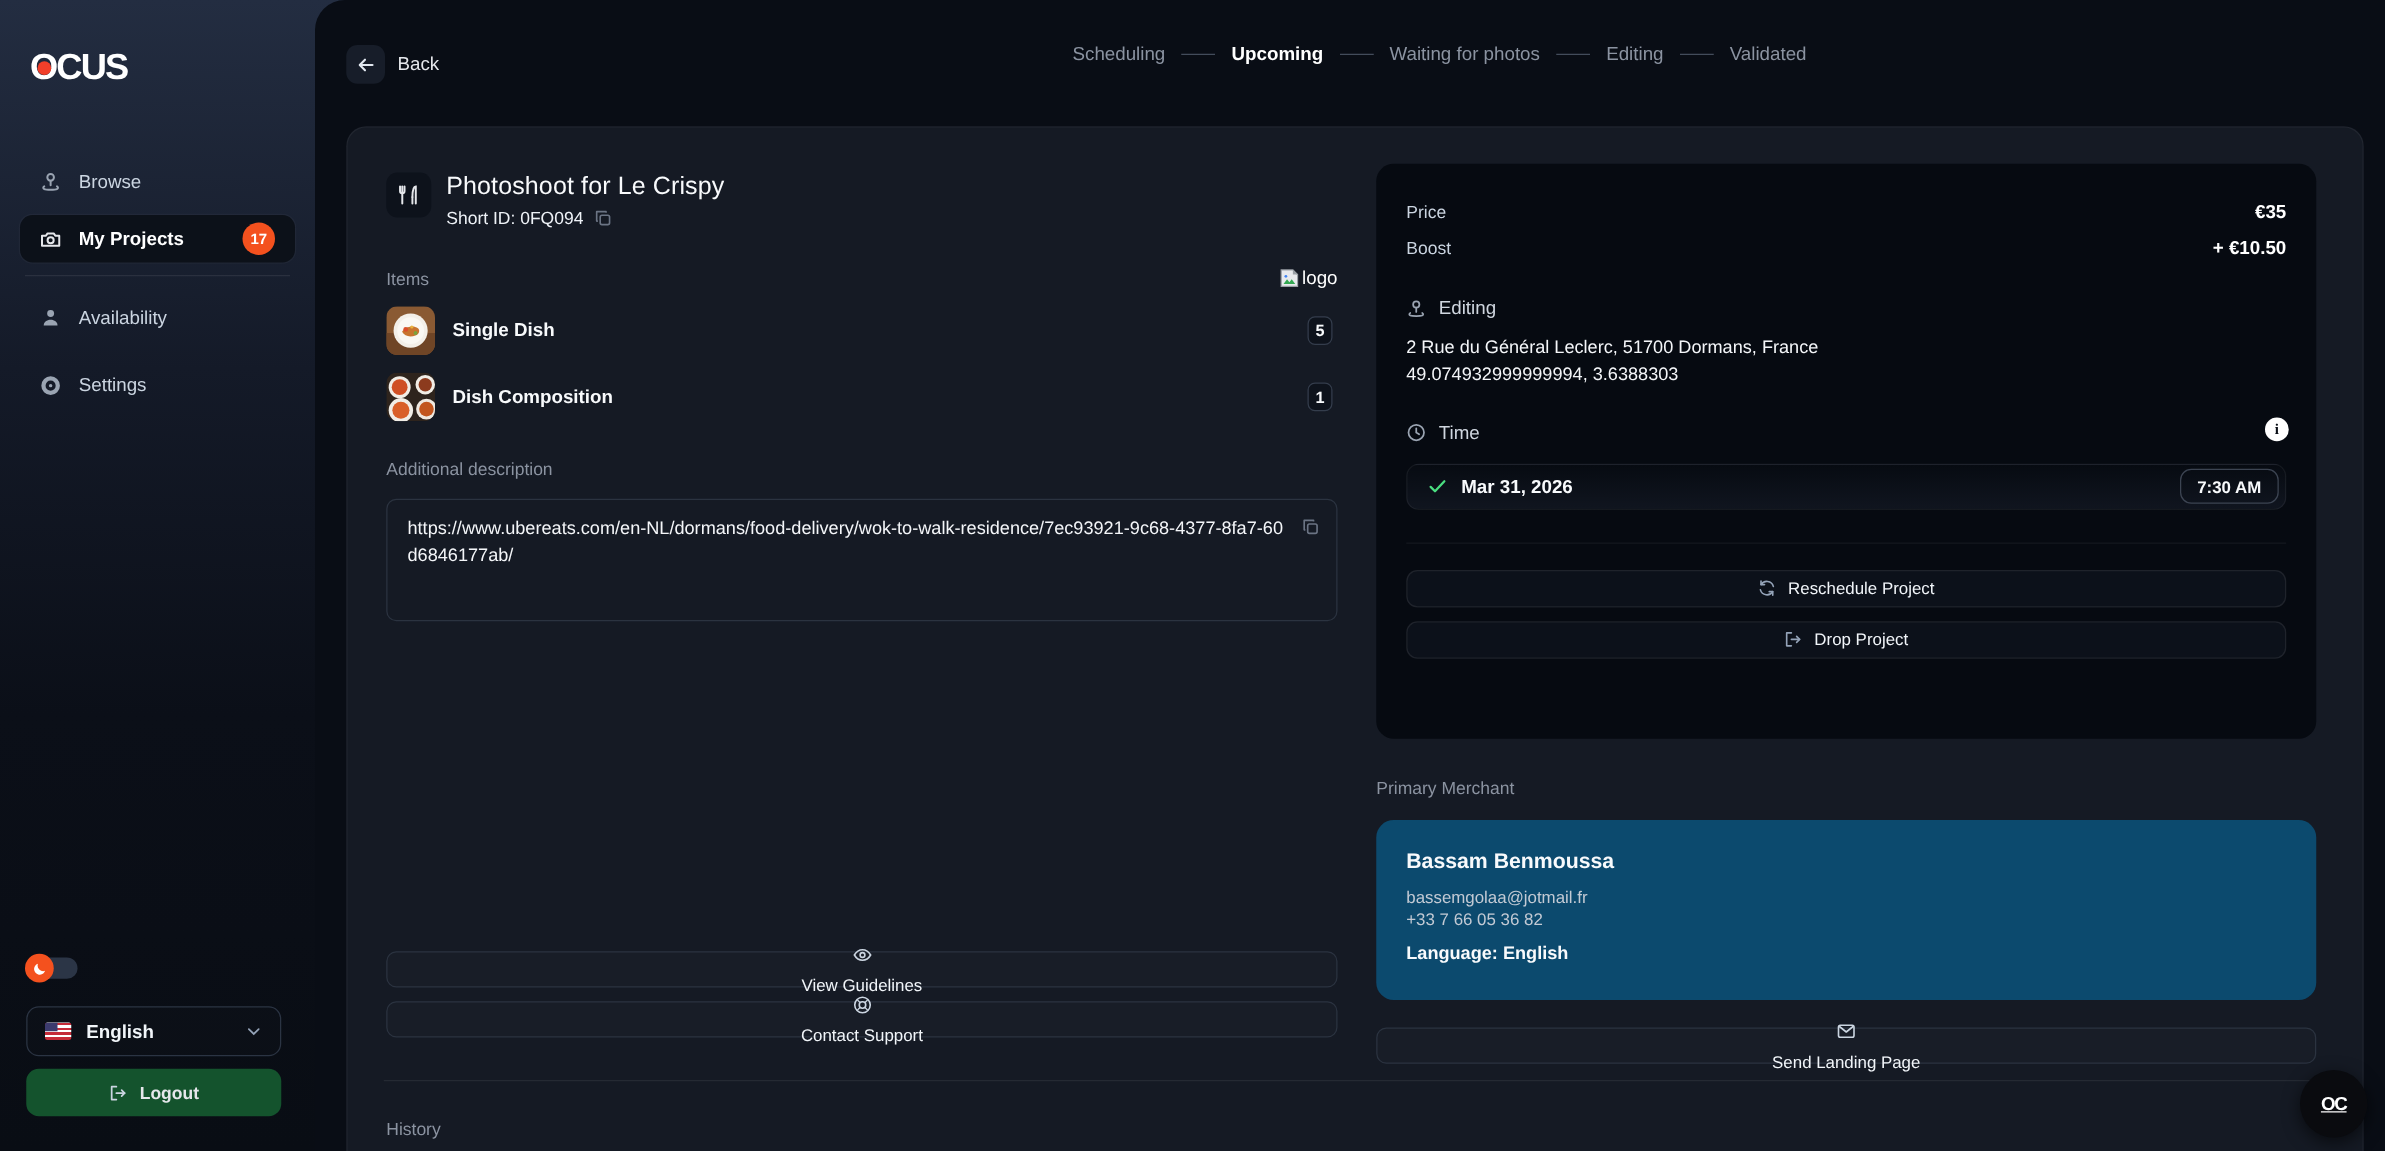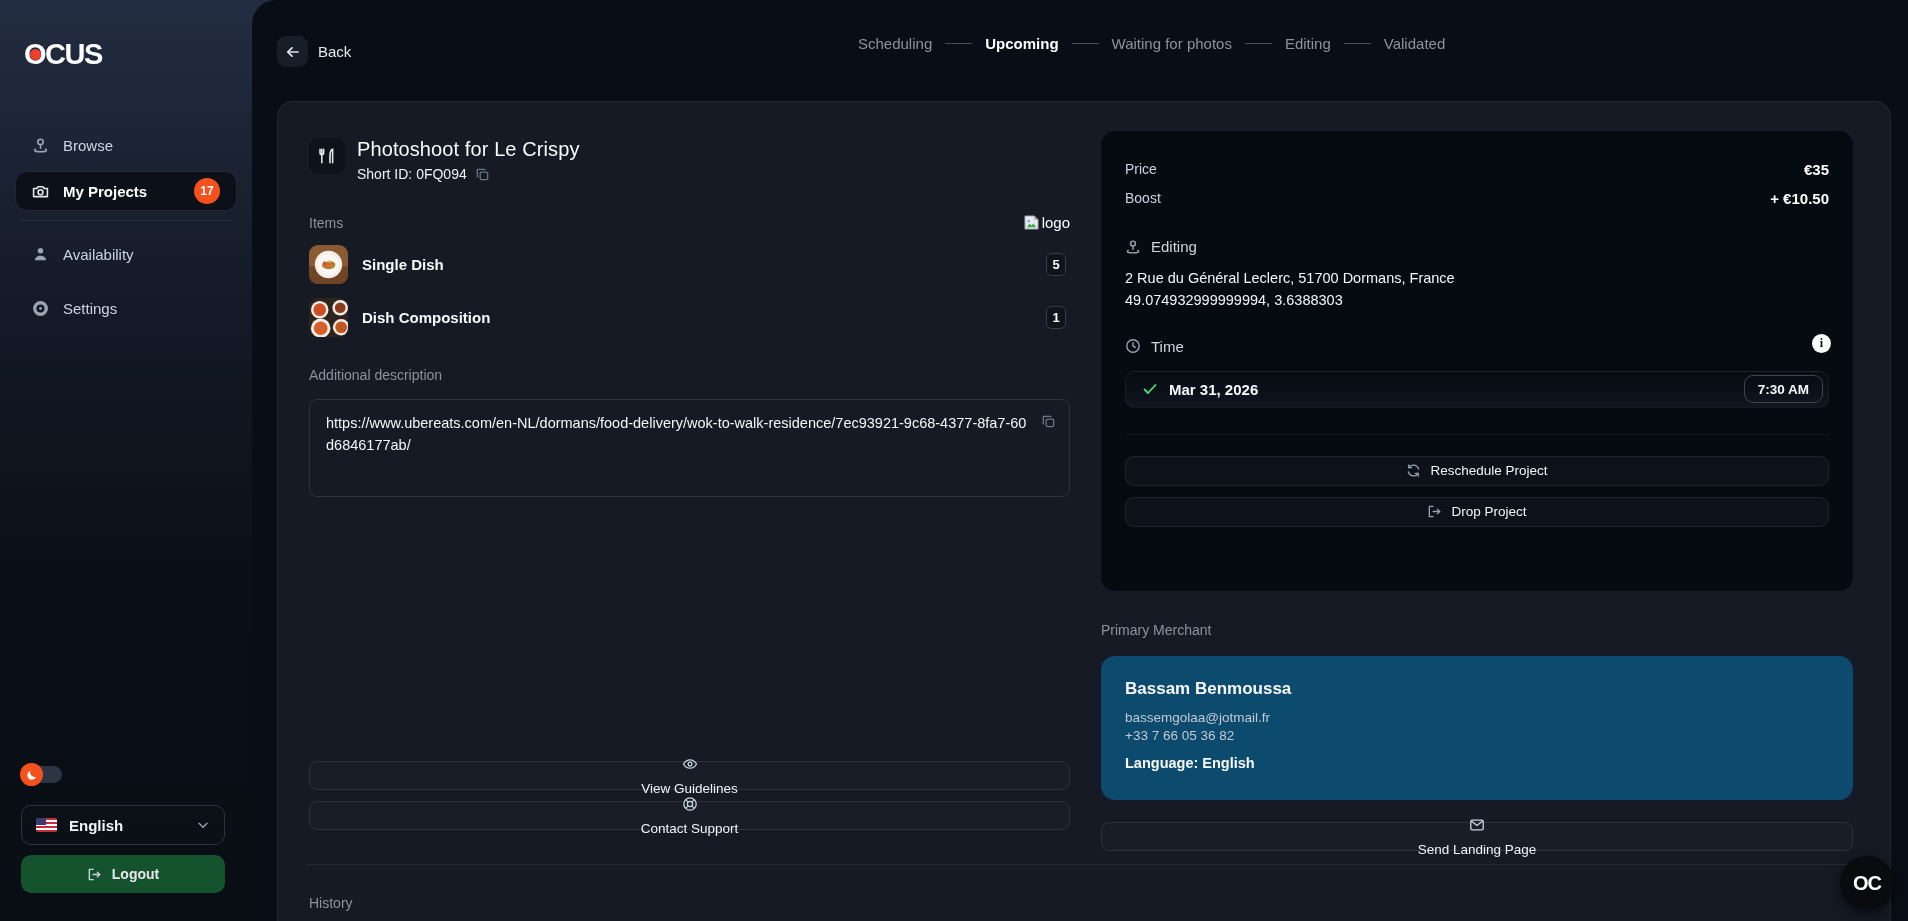"OC" .fab-mark { font-size: 20px -> 15px; text-decoration: none -> underline }
